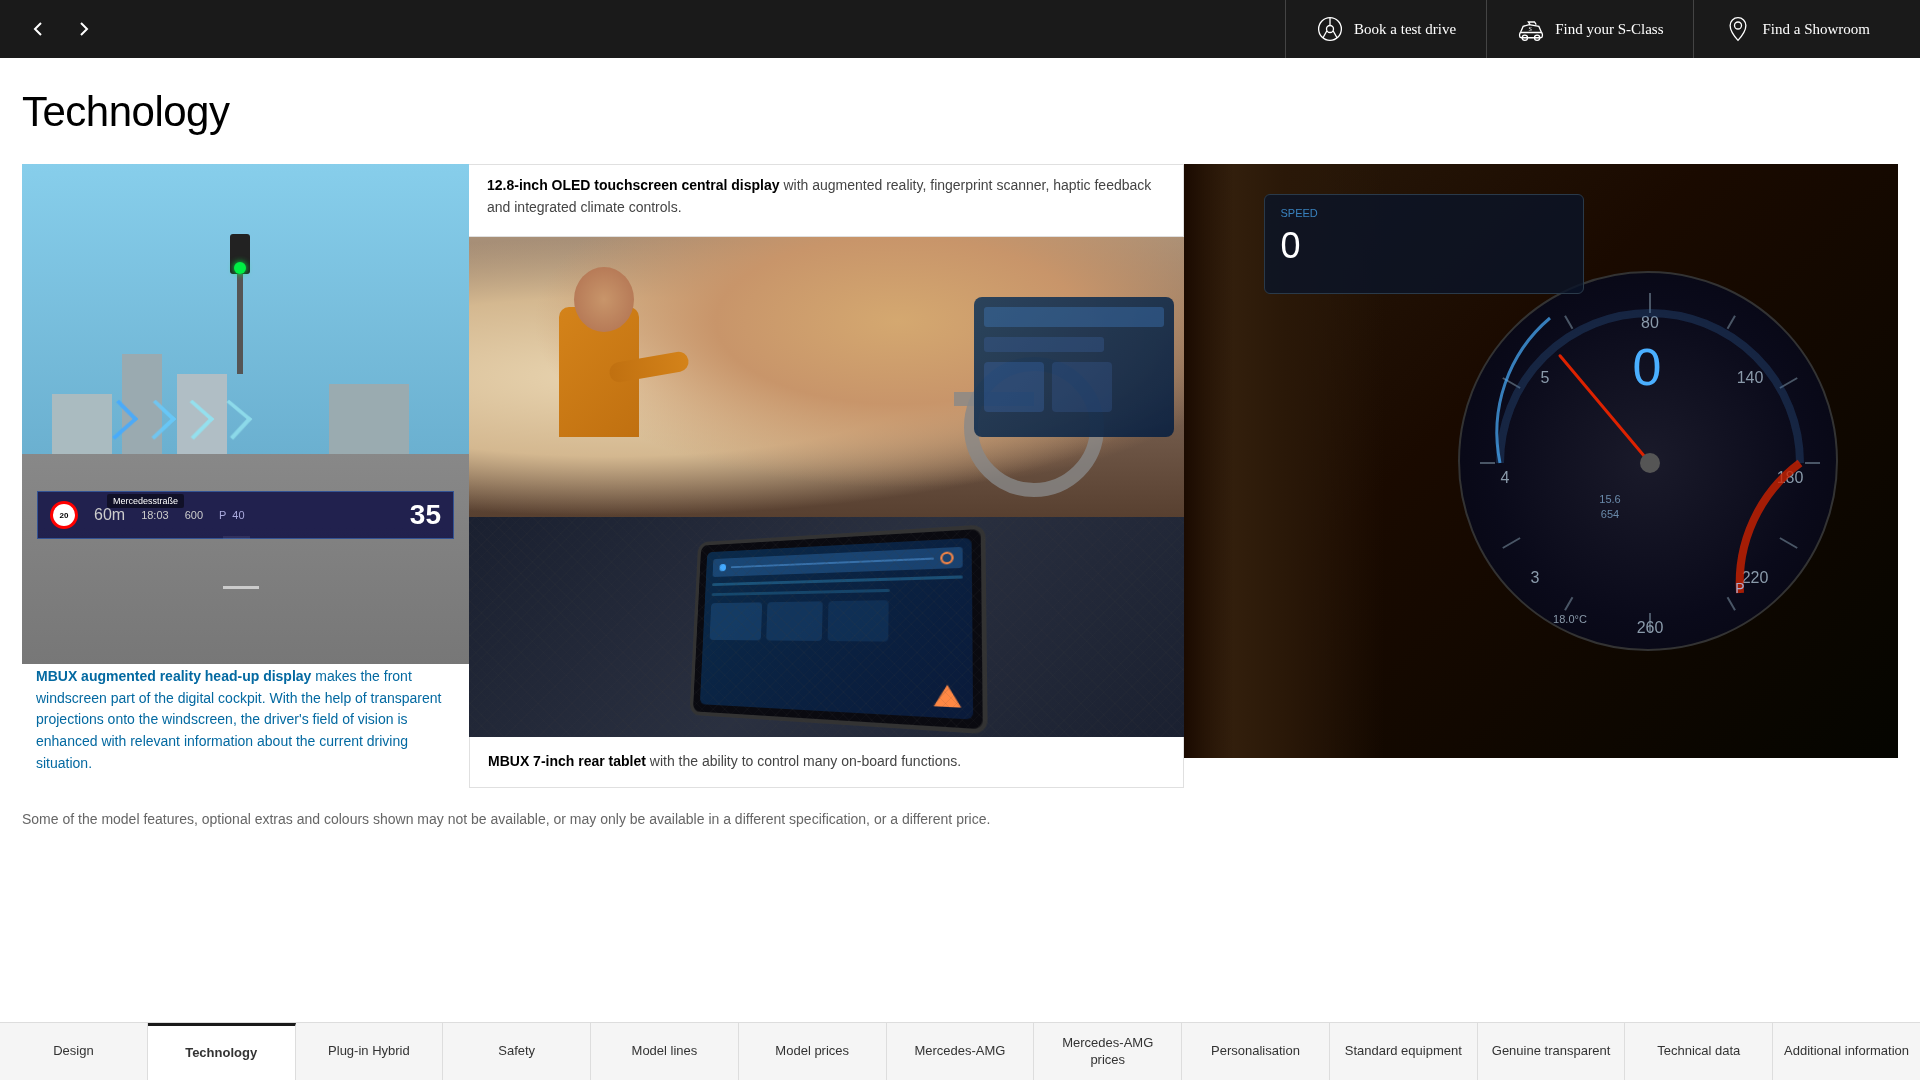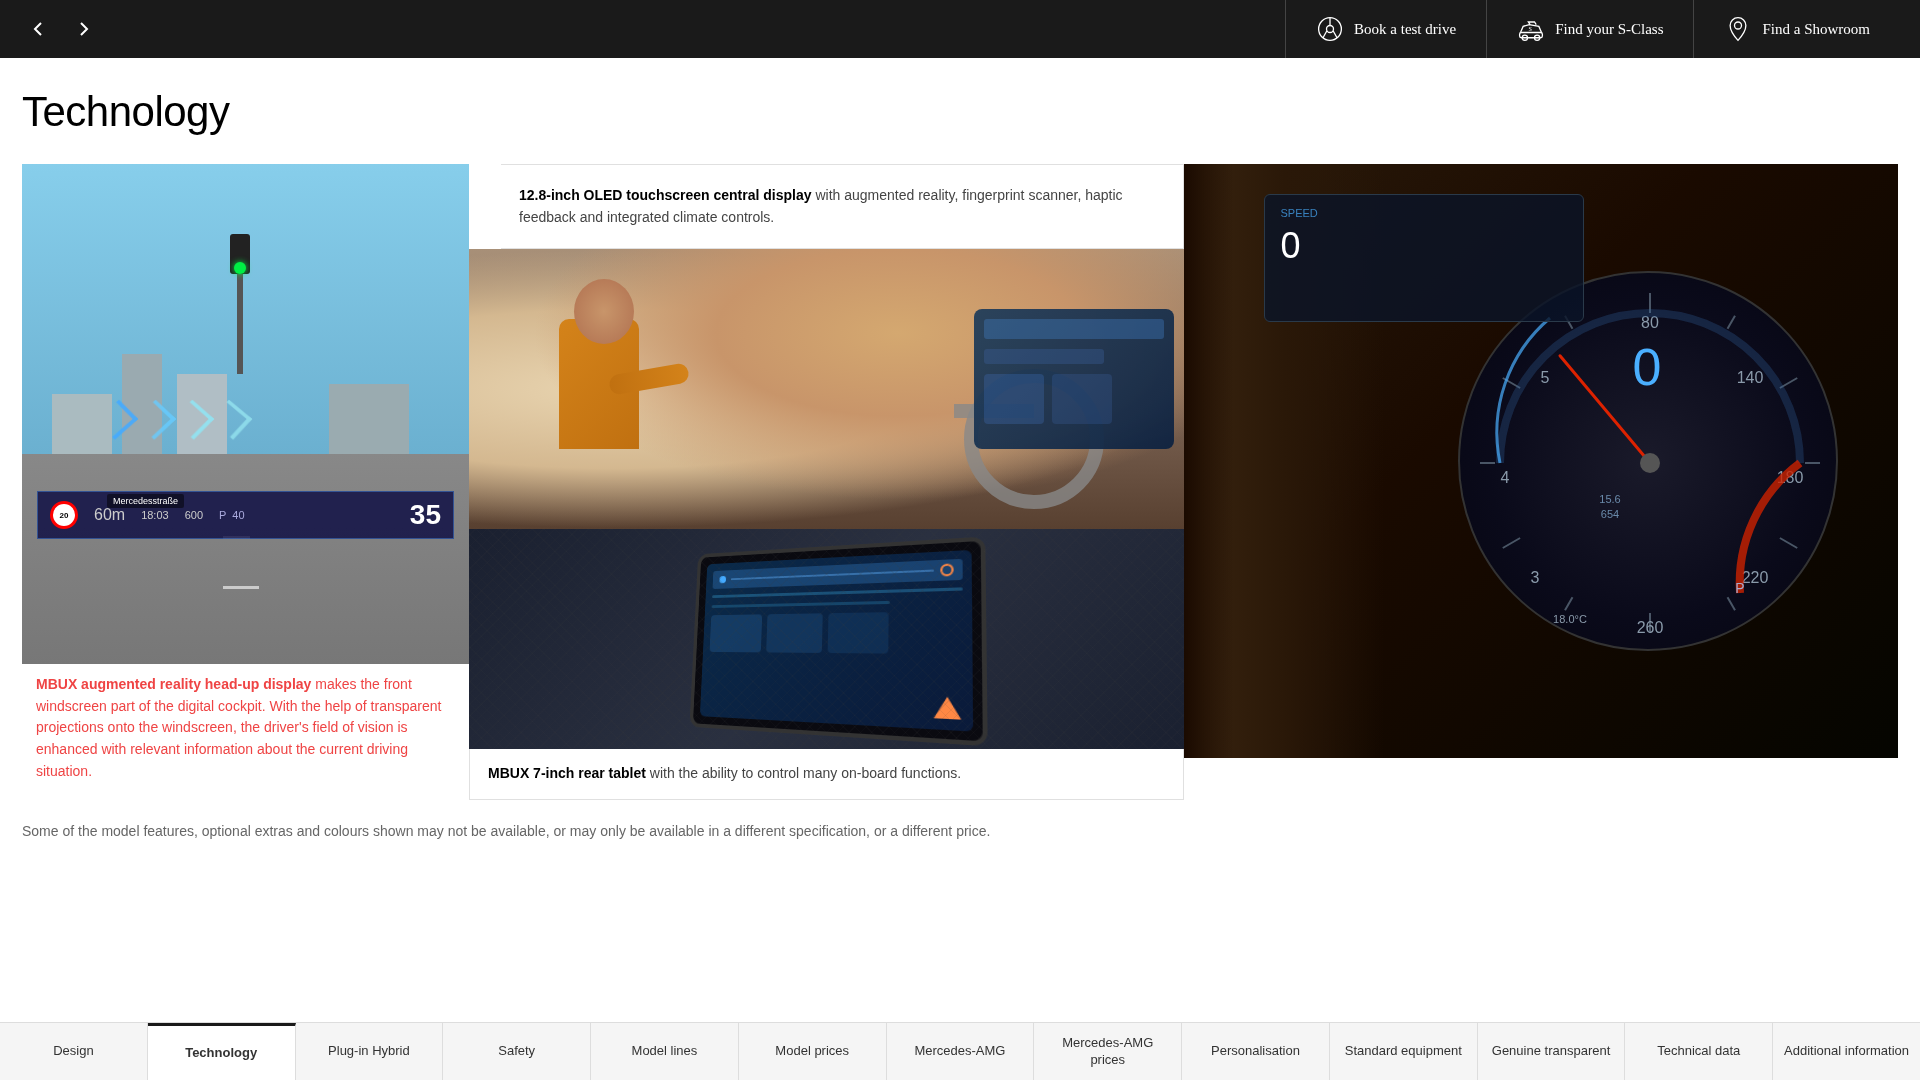"12.8-inch OLED touchscreen central" .top-text-left { margin-left: 32px -> none; padding: 20px 18px -> 10px 18px }
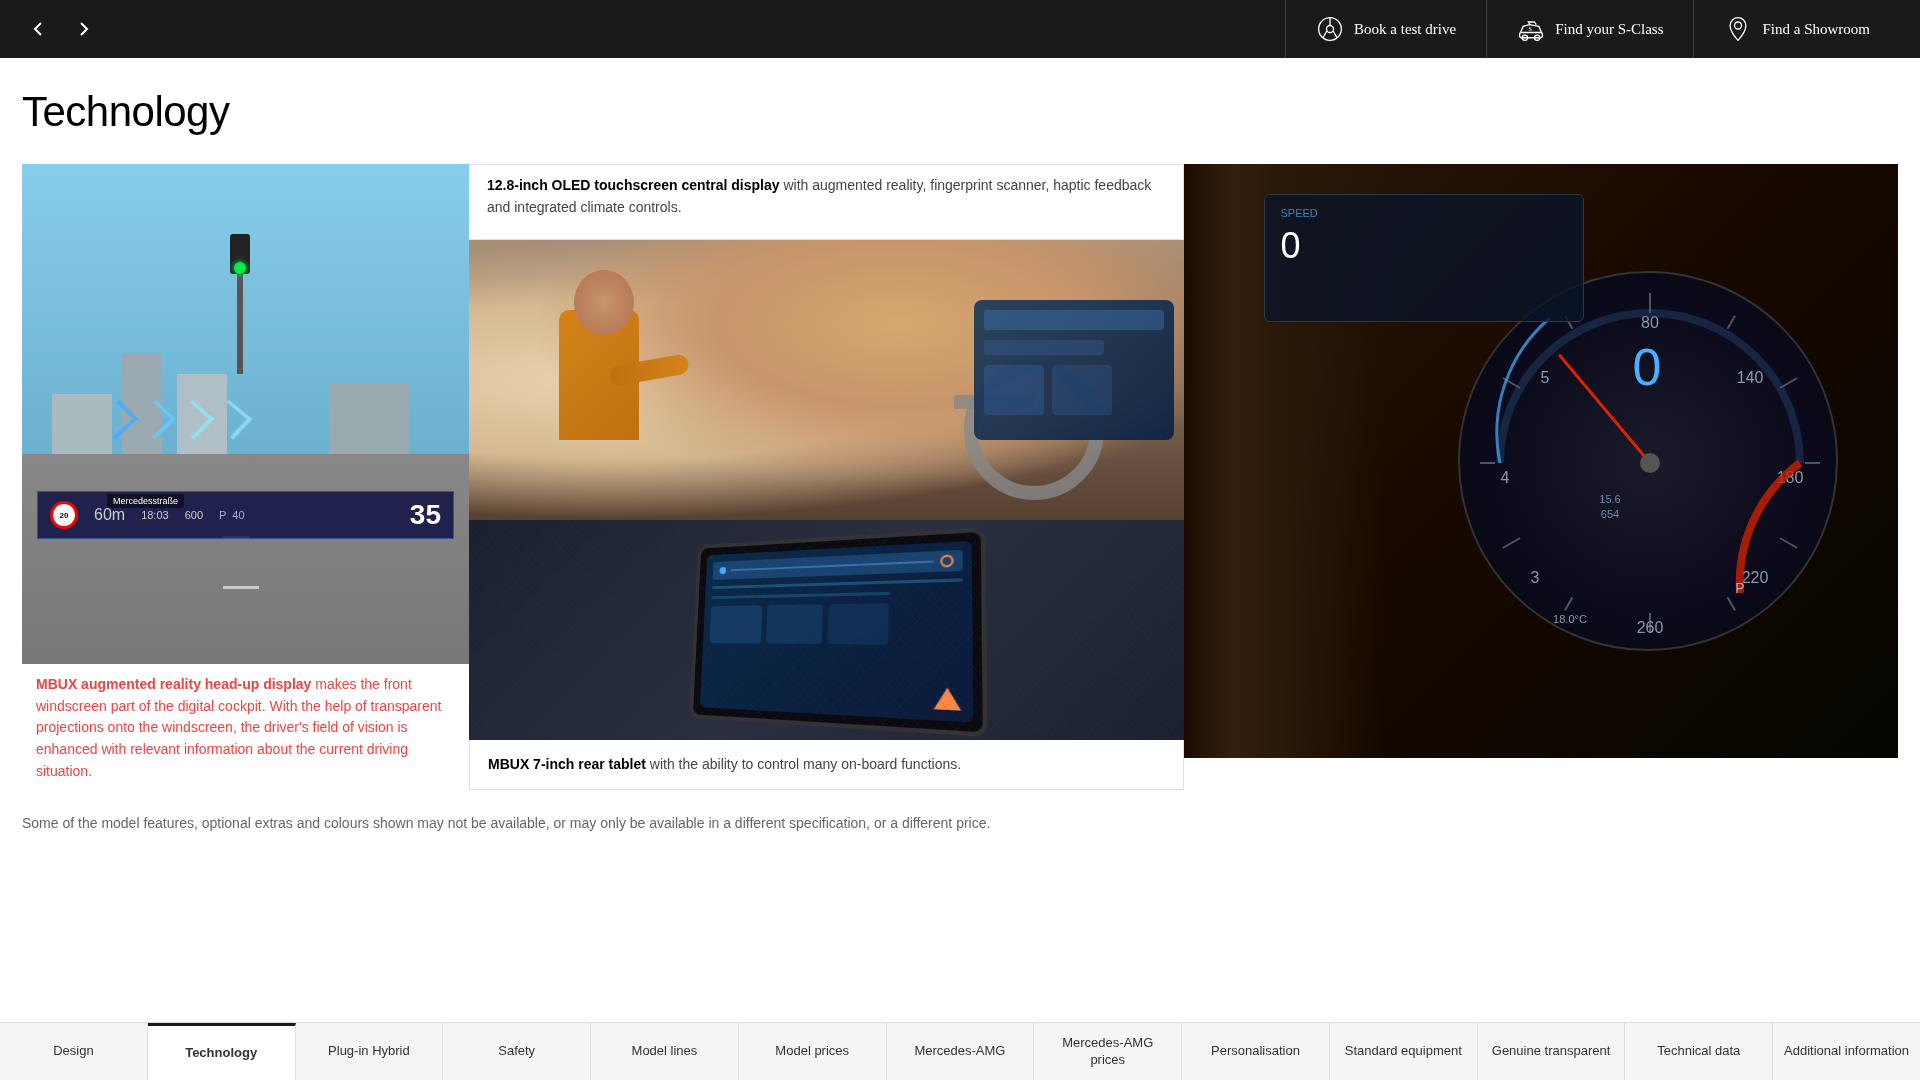"SPEED" div { height: 128px -> 100px }
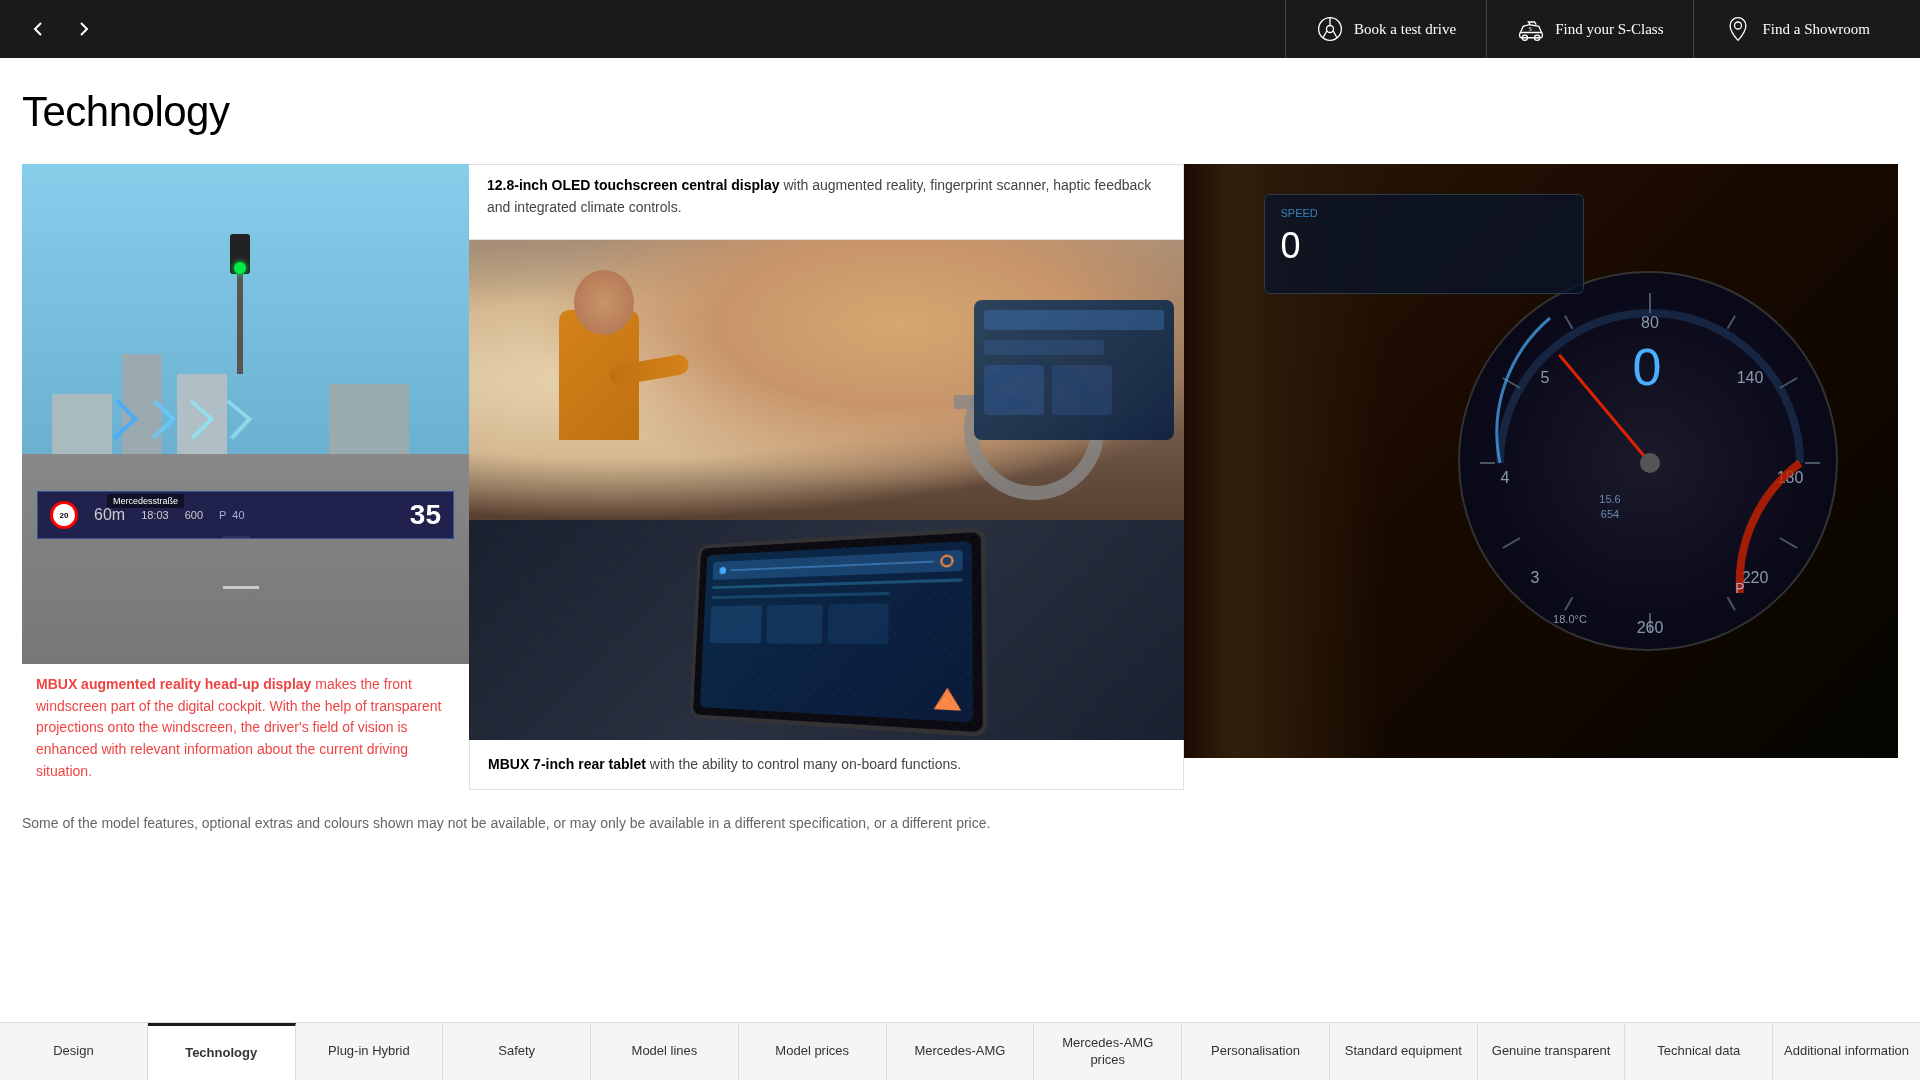"MBUX augmented reality head-up display" .left-caption { color: #ef4444 -> #0369a1; padding: 10px 14px -> 2px 14px }
